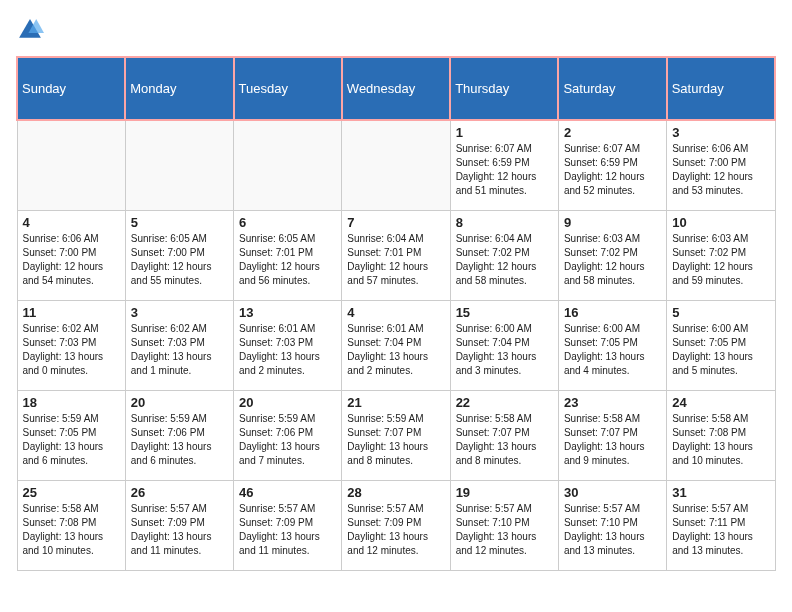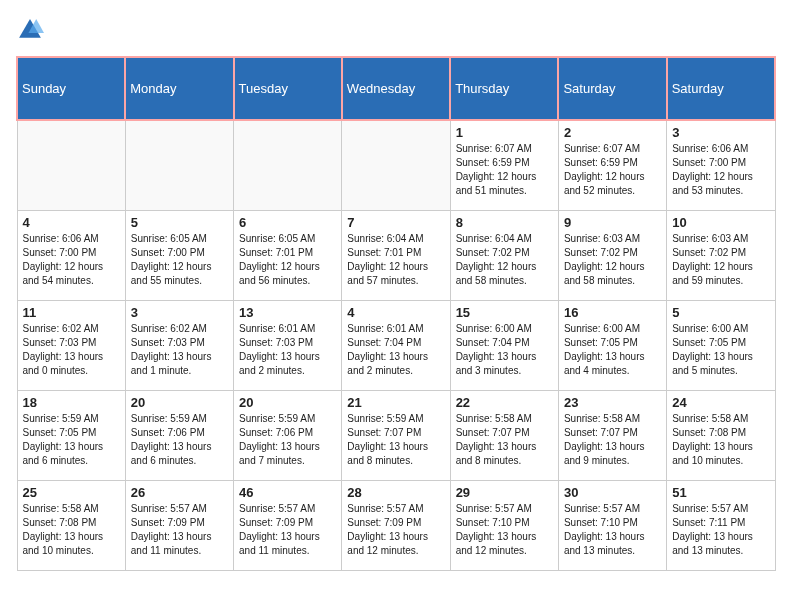"29" span.day-num { text: 29 -> 19 }
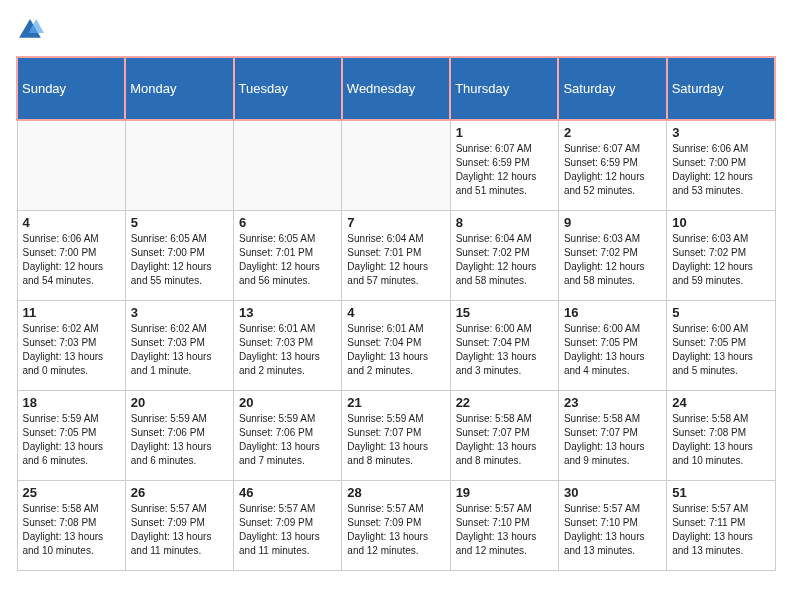"51" span.day-num { text: 51 -> 31 }
